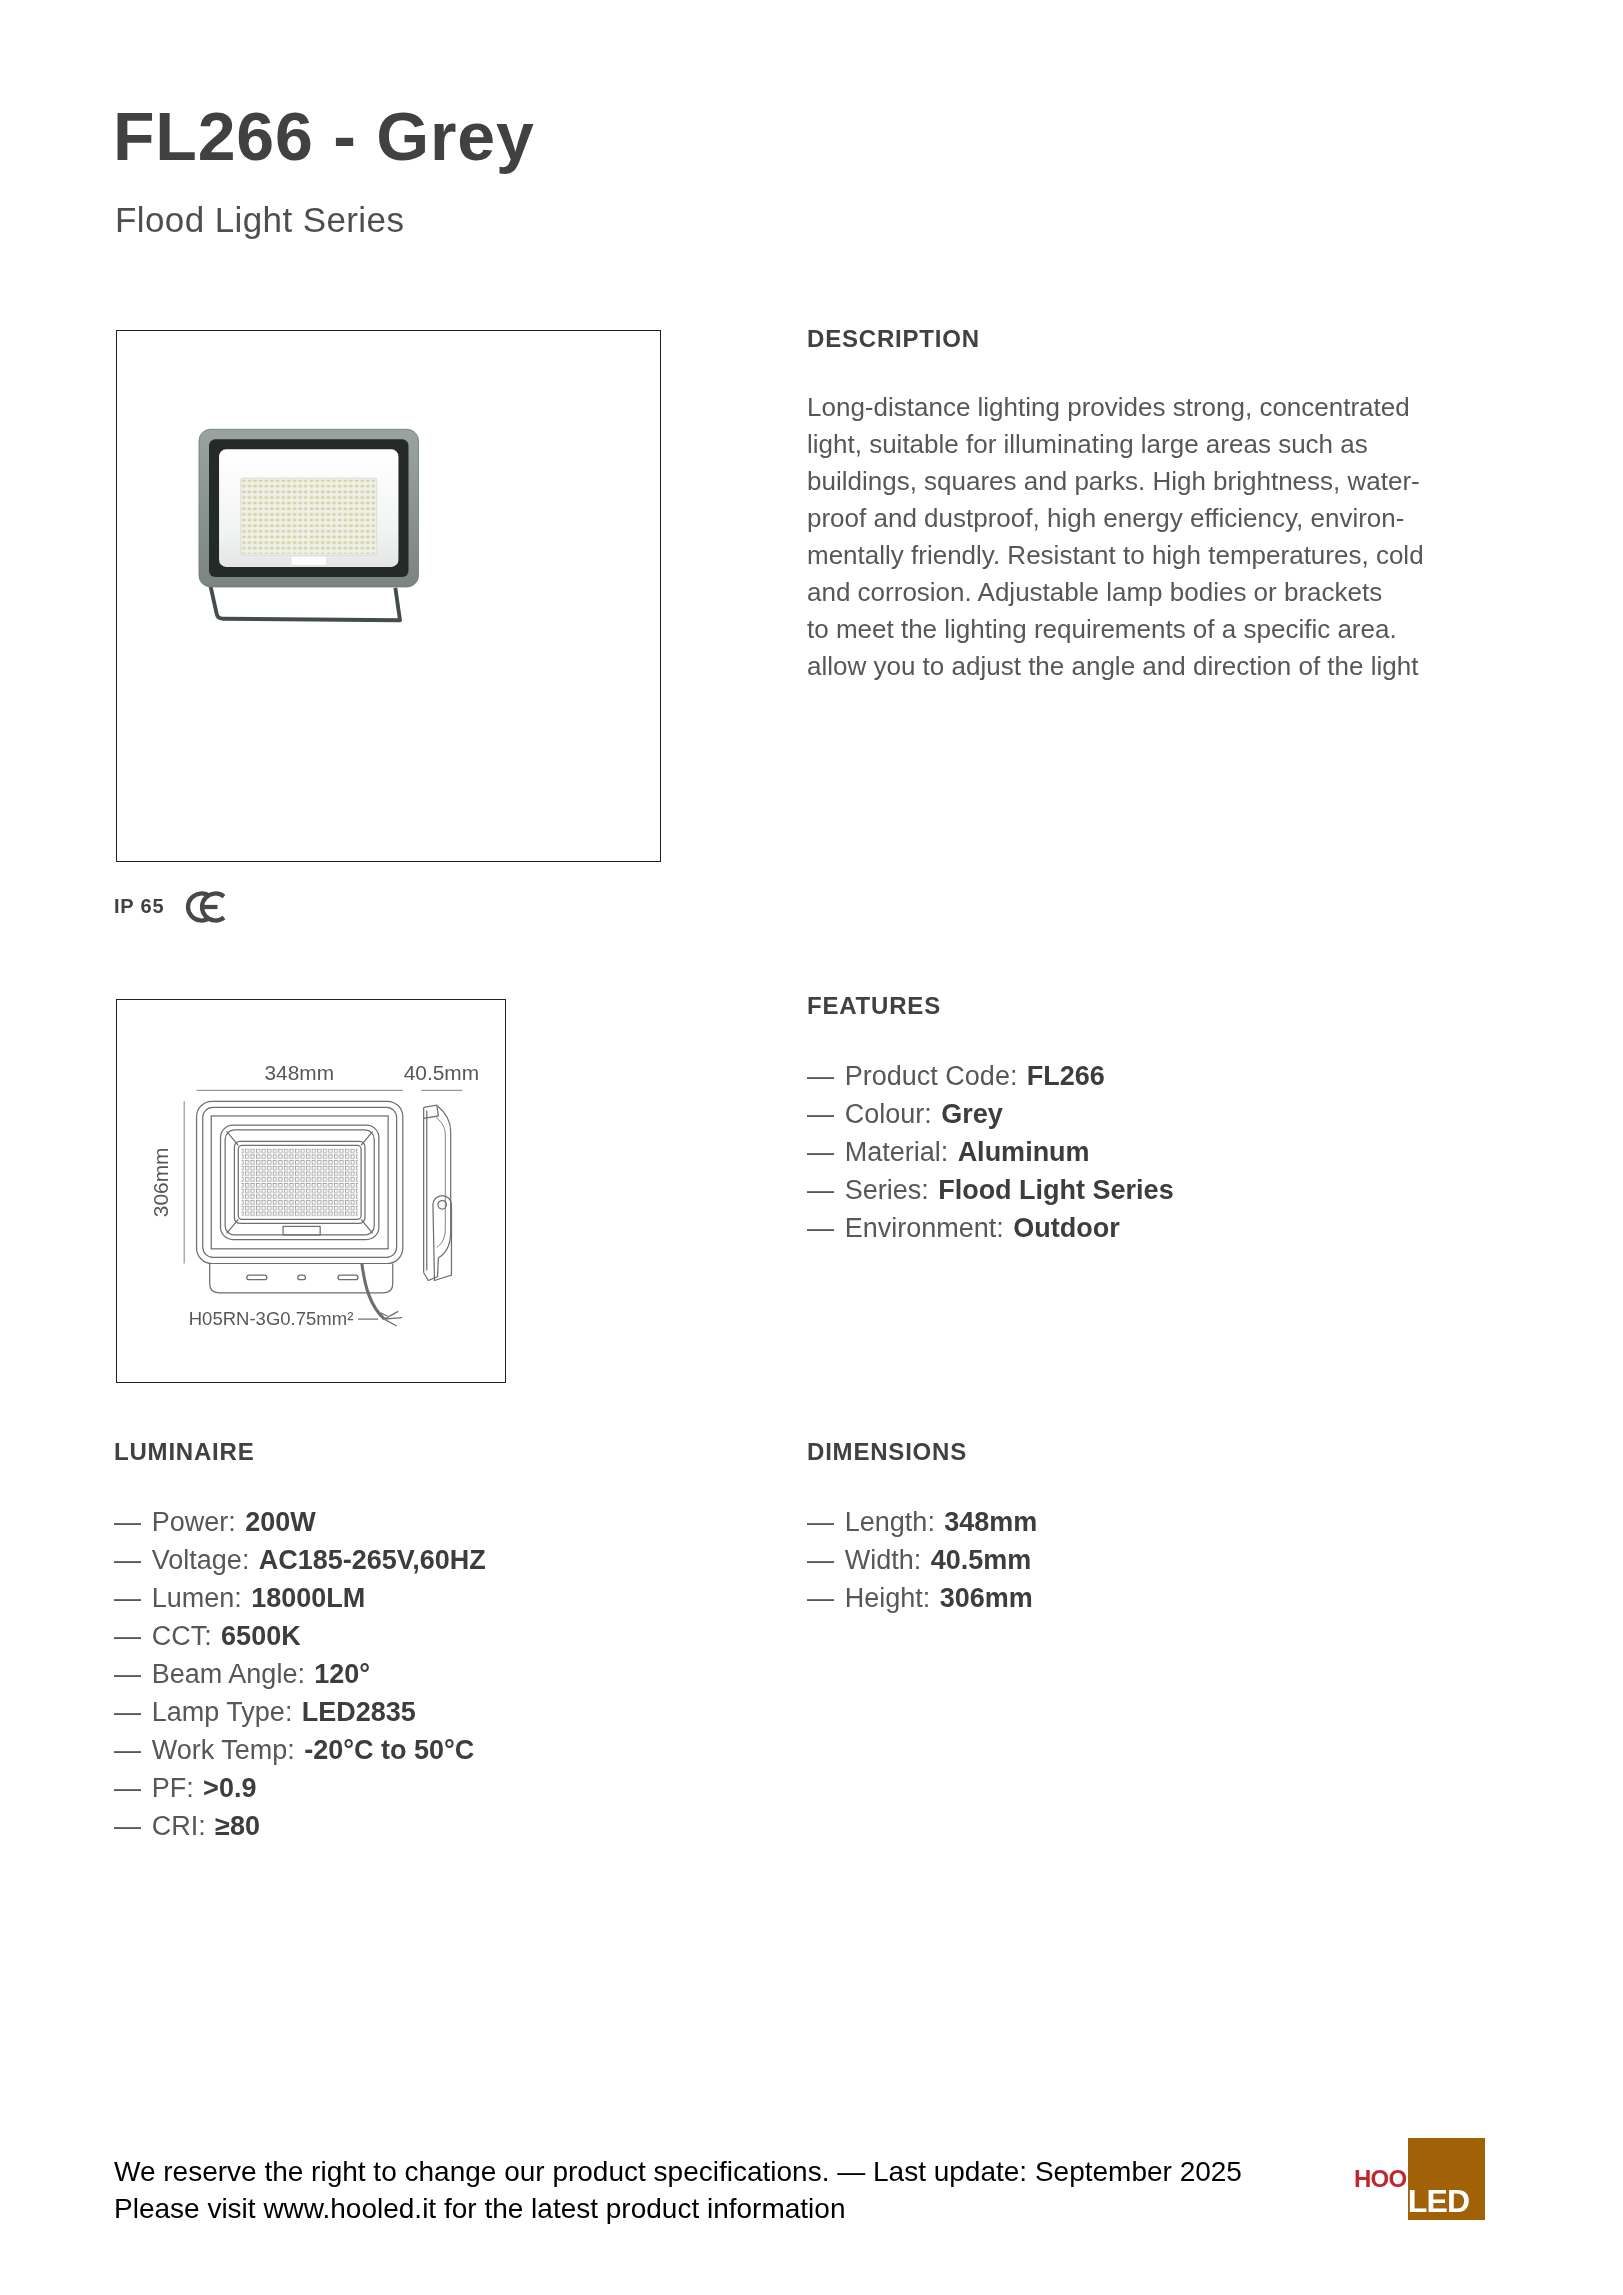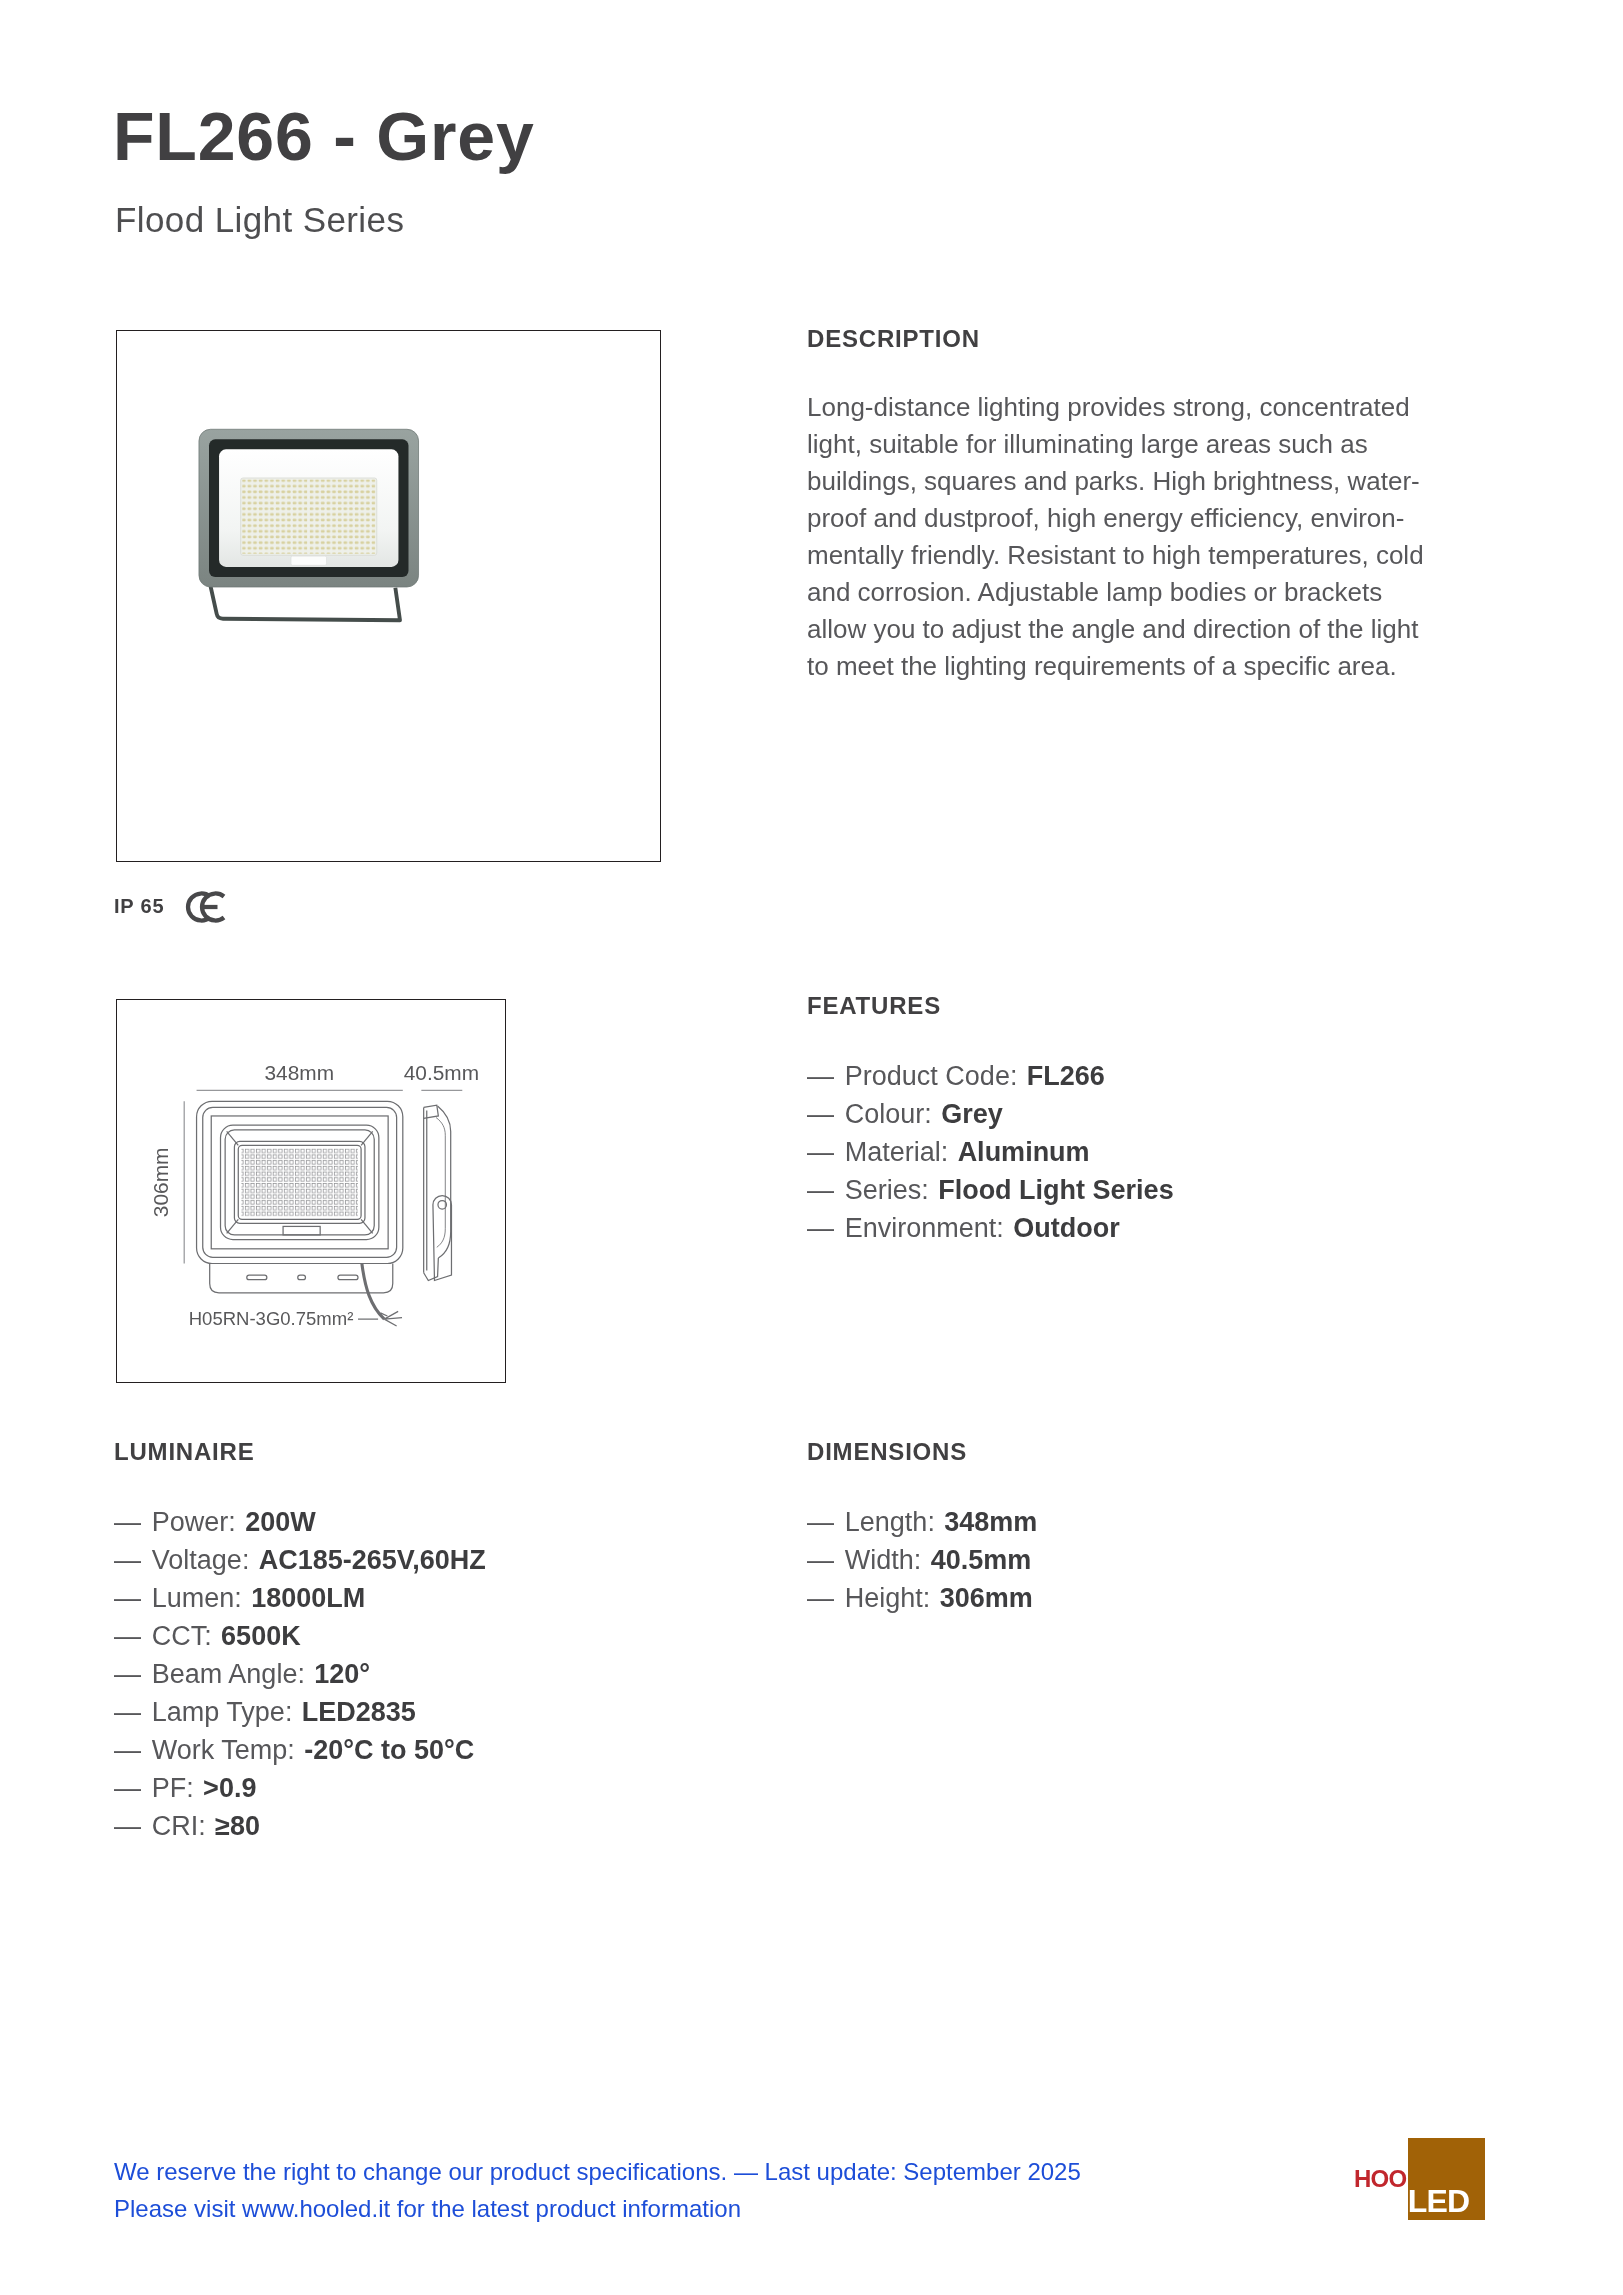"allow you to adjust the" div { order: before "to meet the lighting requirements" -> after "to meet the lighting requirements" }
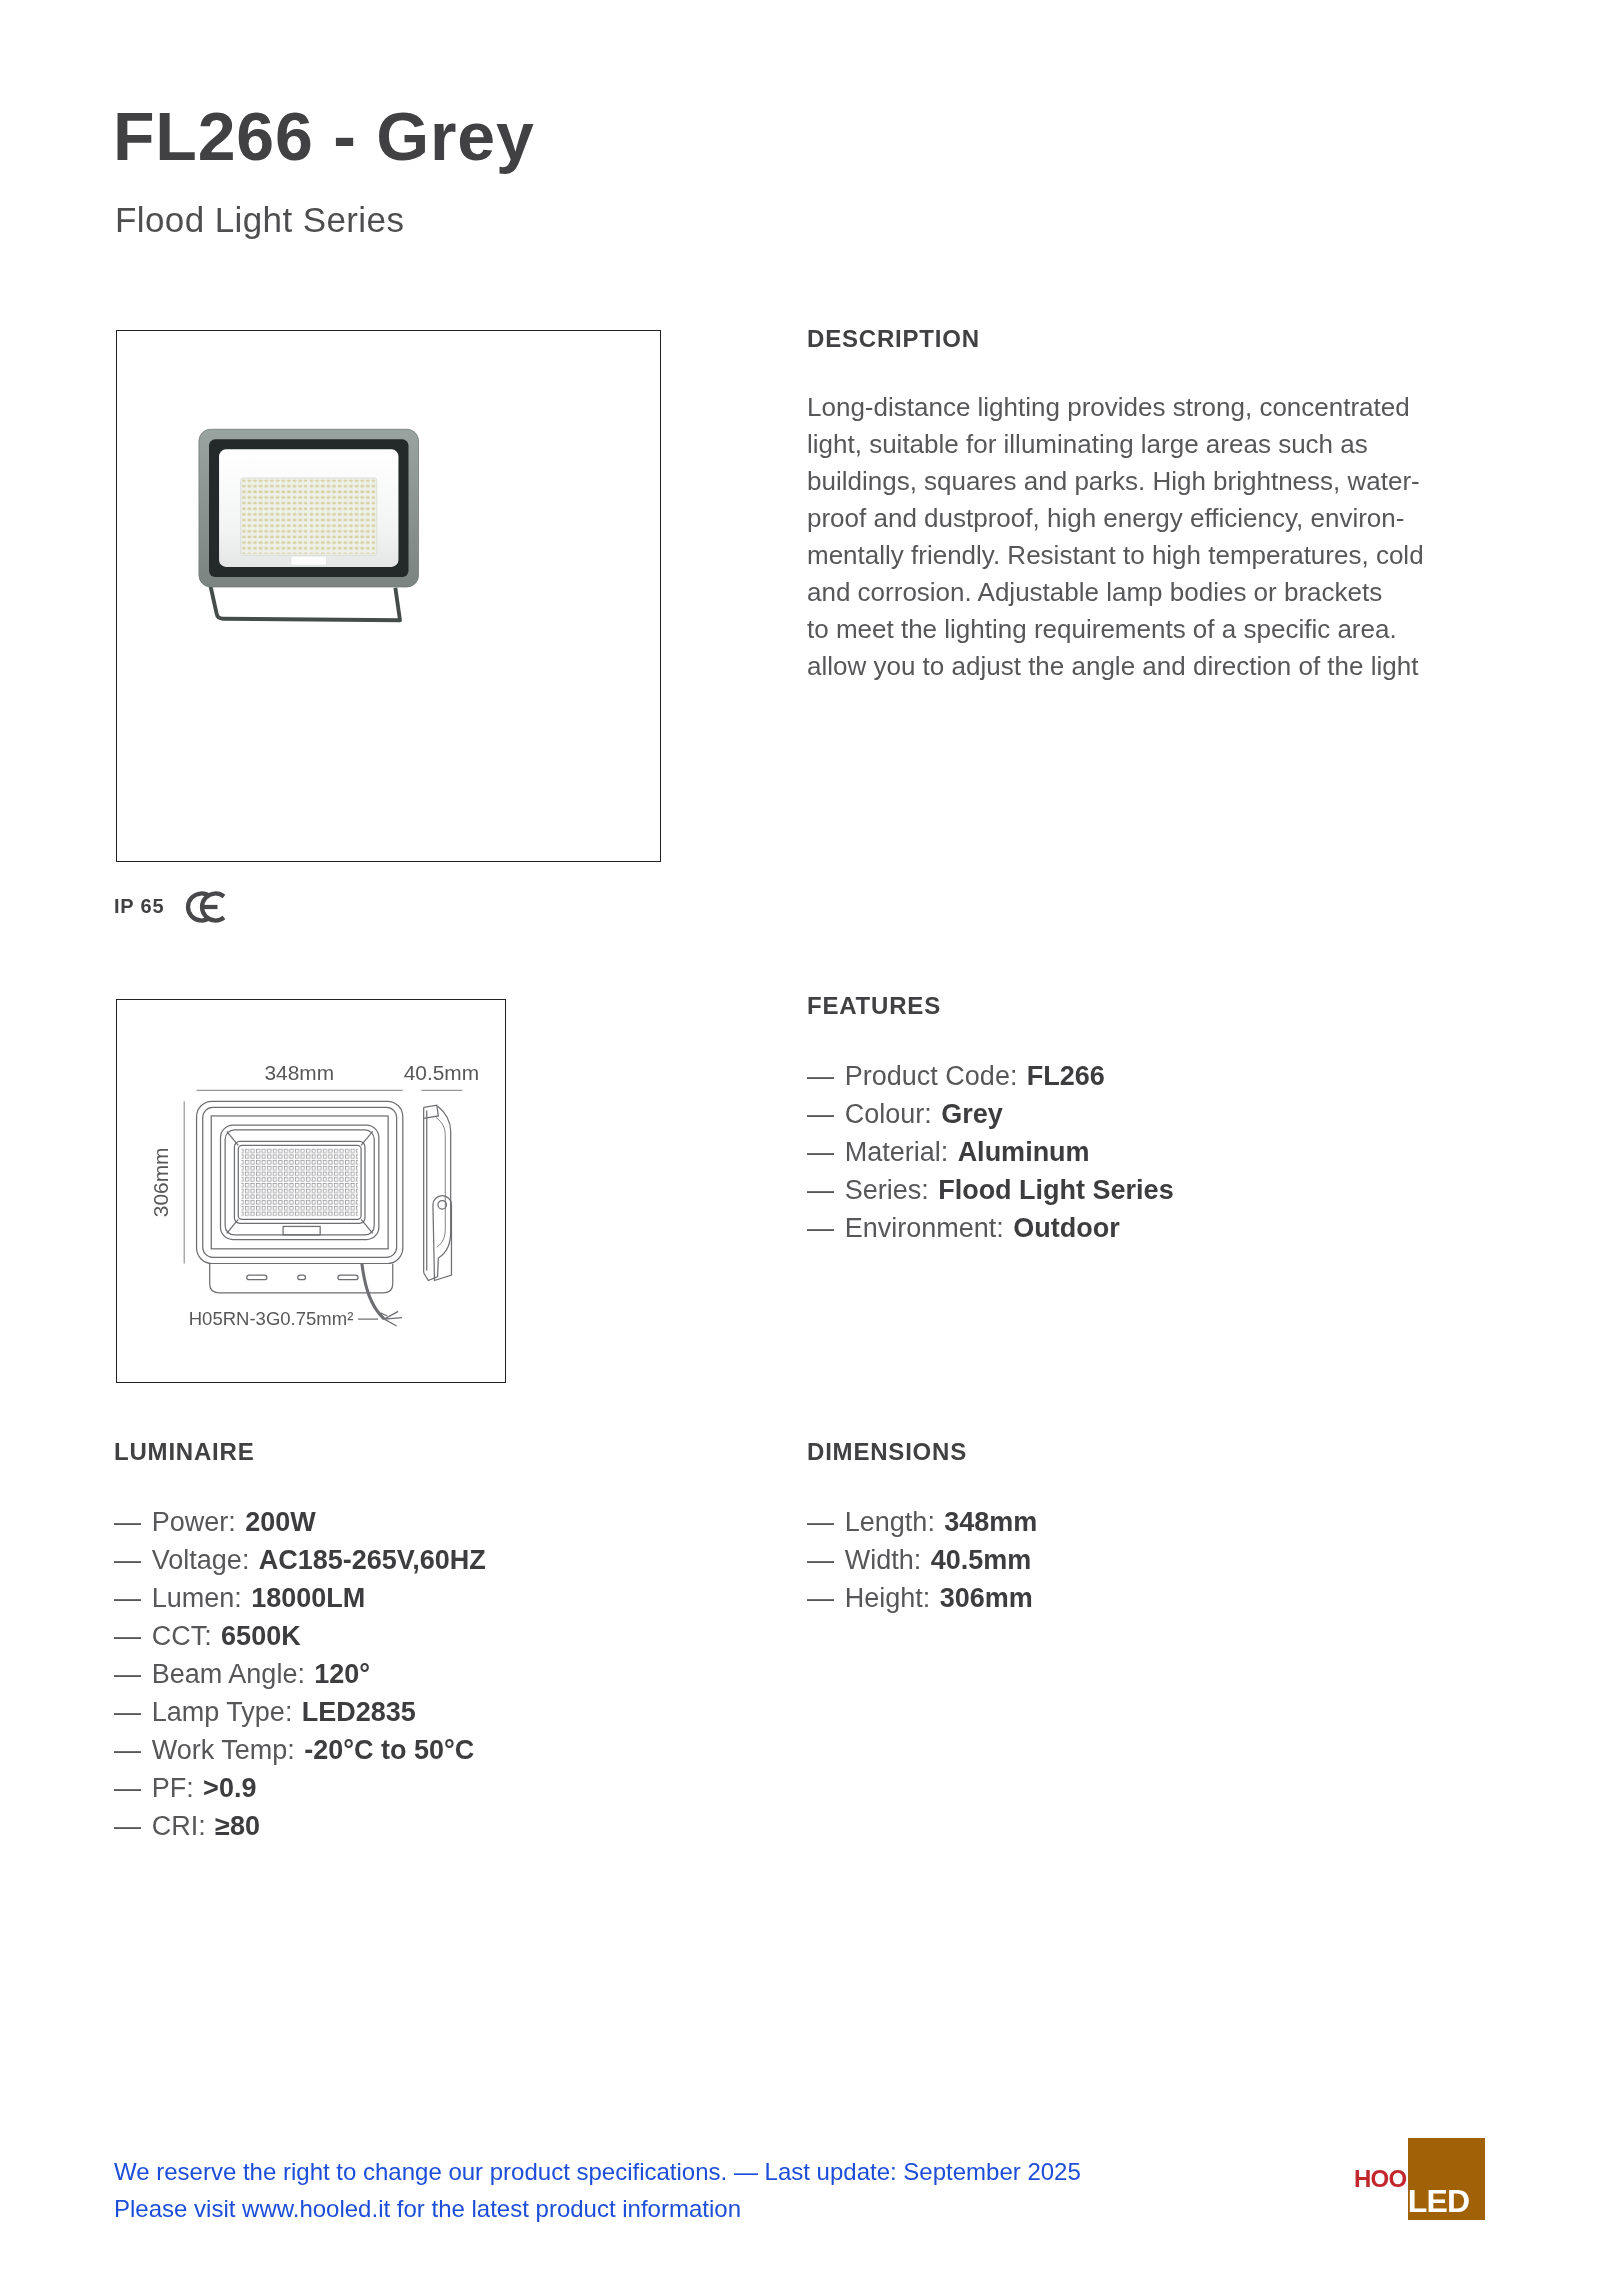"We reserve the right to" .footer-text { color: #1d4ed8 -> #000000; font-size: 24px -> 28px }
